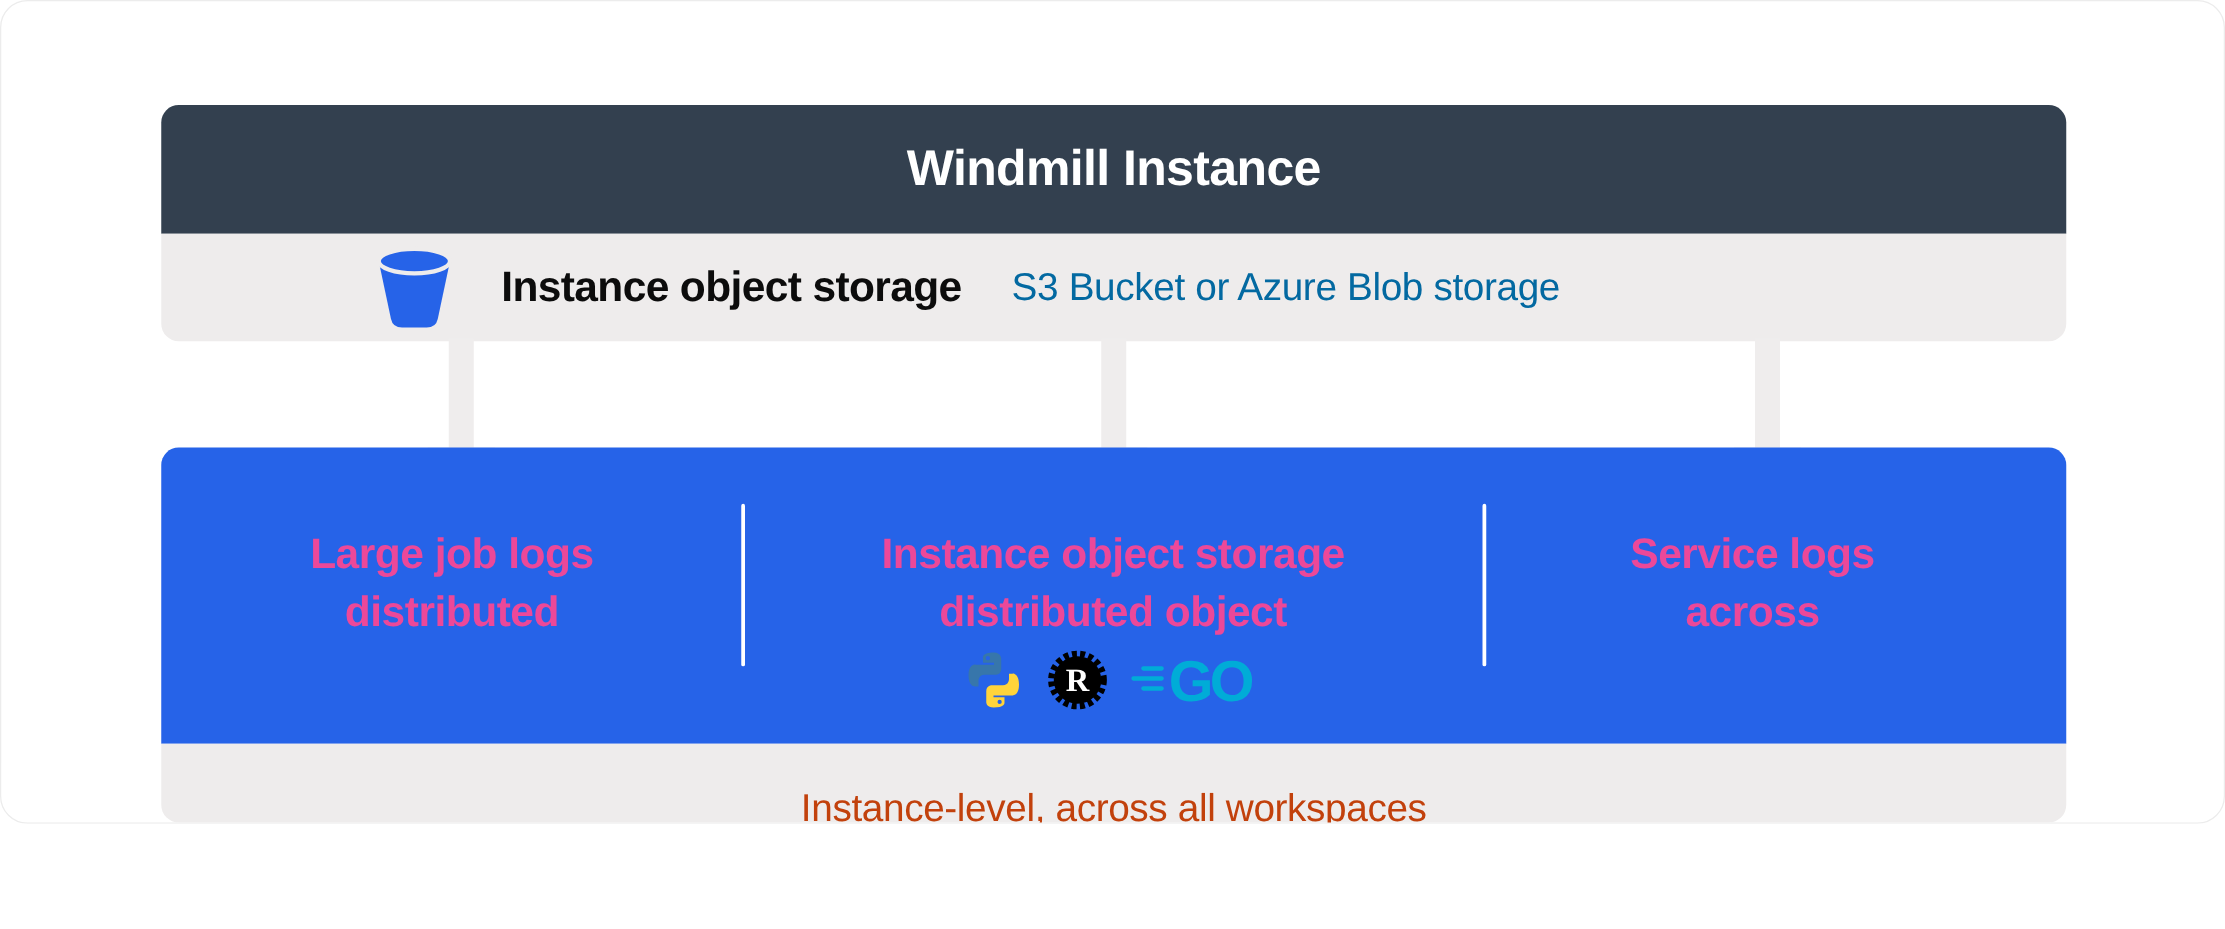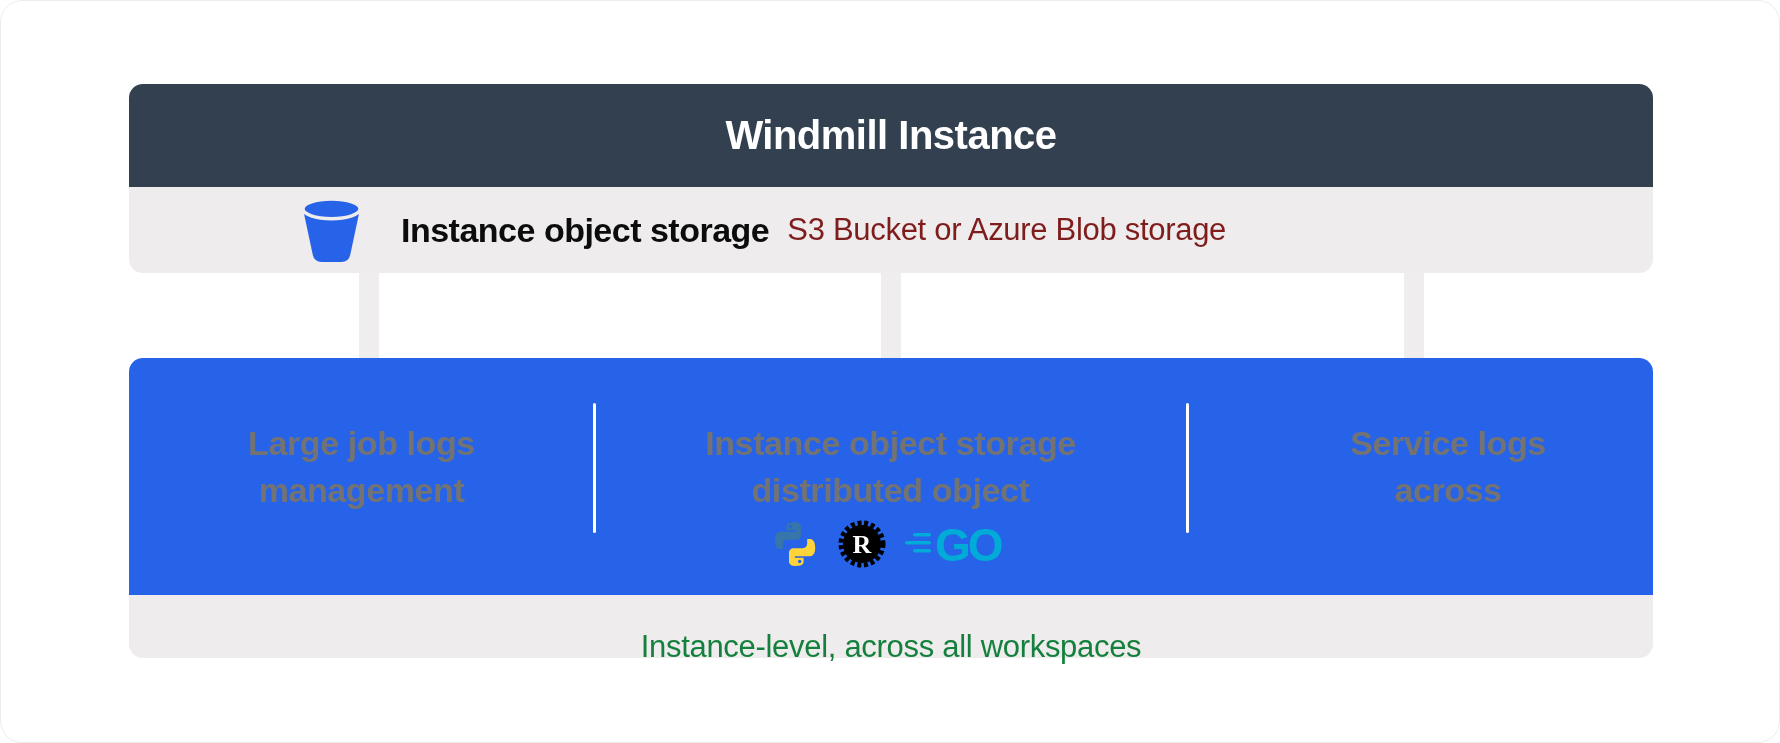"Windmill Instance" .canvas { height: 743px -> 659px }
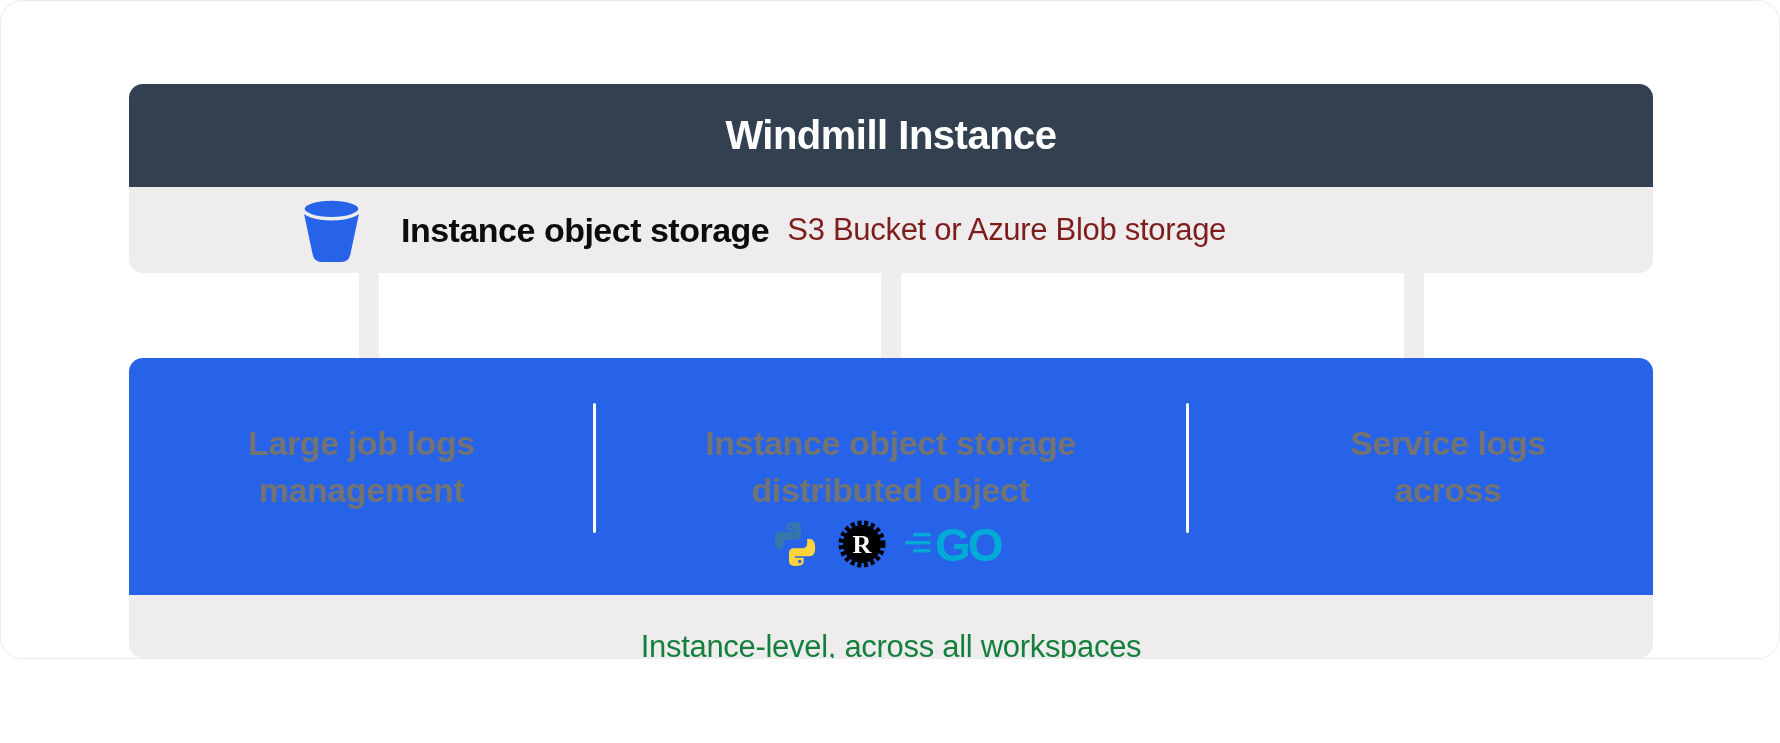"S3 Bucket or Azure Blob" .srow-desc { color: #7f1d1d -> #0369a1; margin-left: 18px -> 40px }
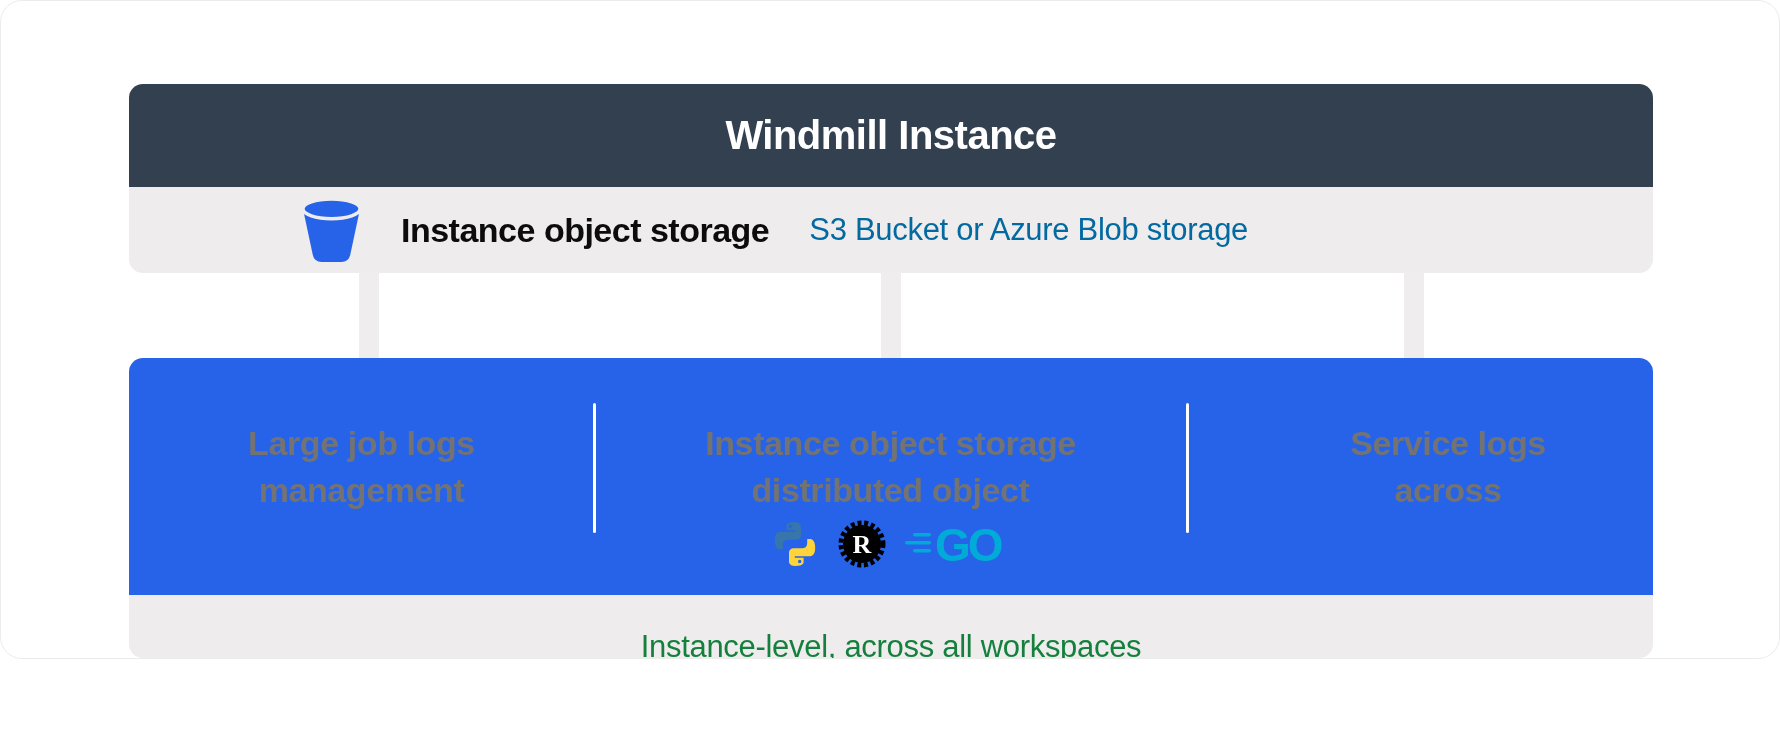"Large job logs" .sect { color: #737373 -> #ec4899 }
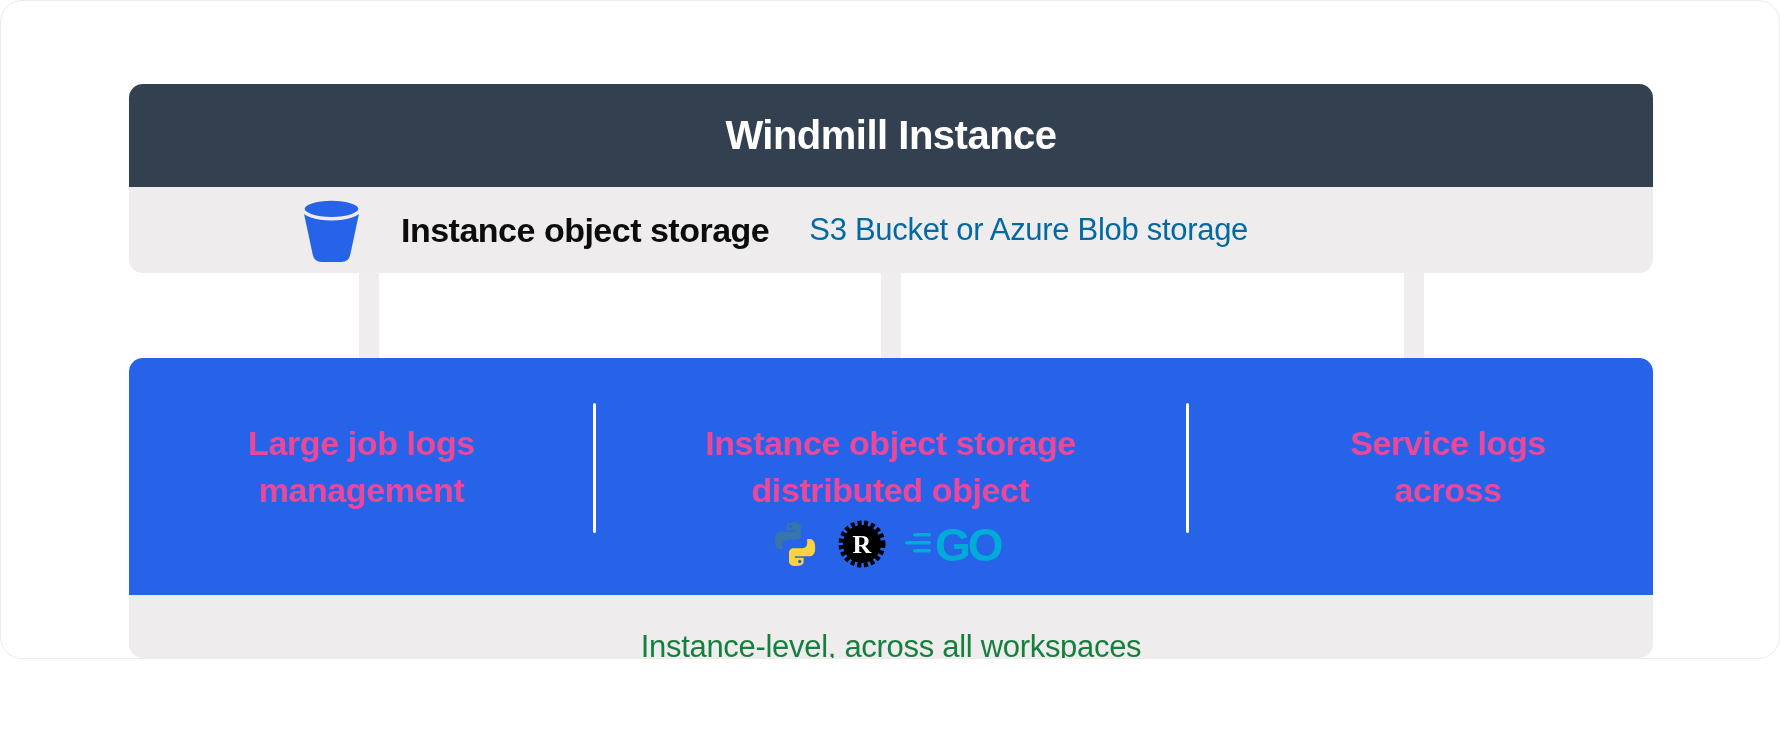"Service logs" div.abs { left: 1214px -> 1168px }
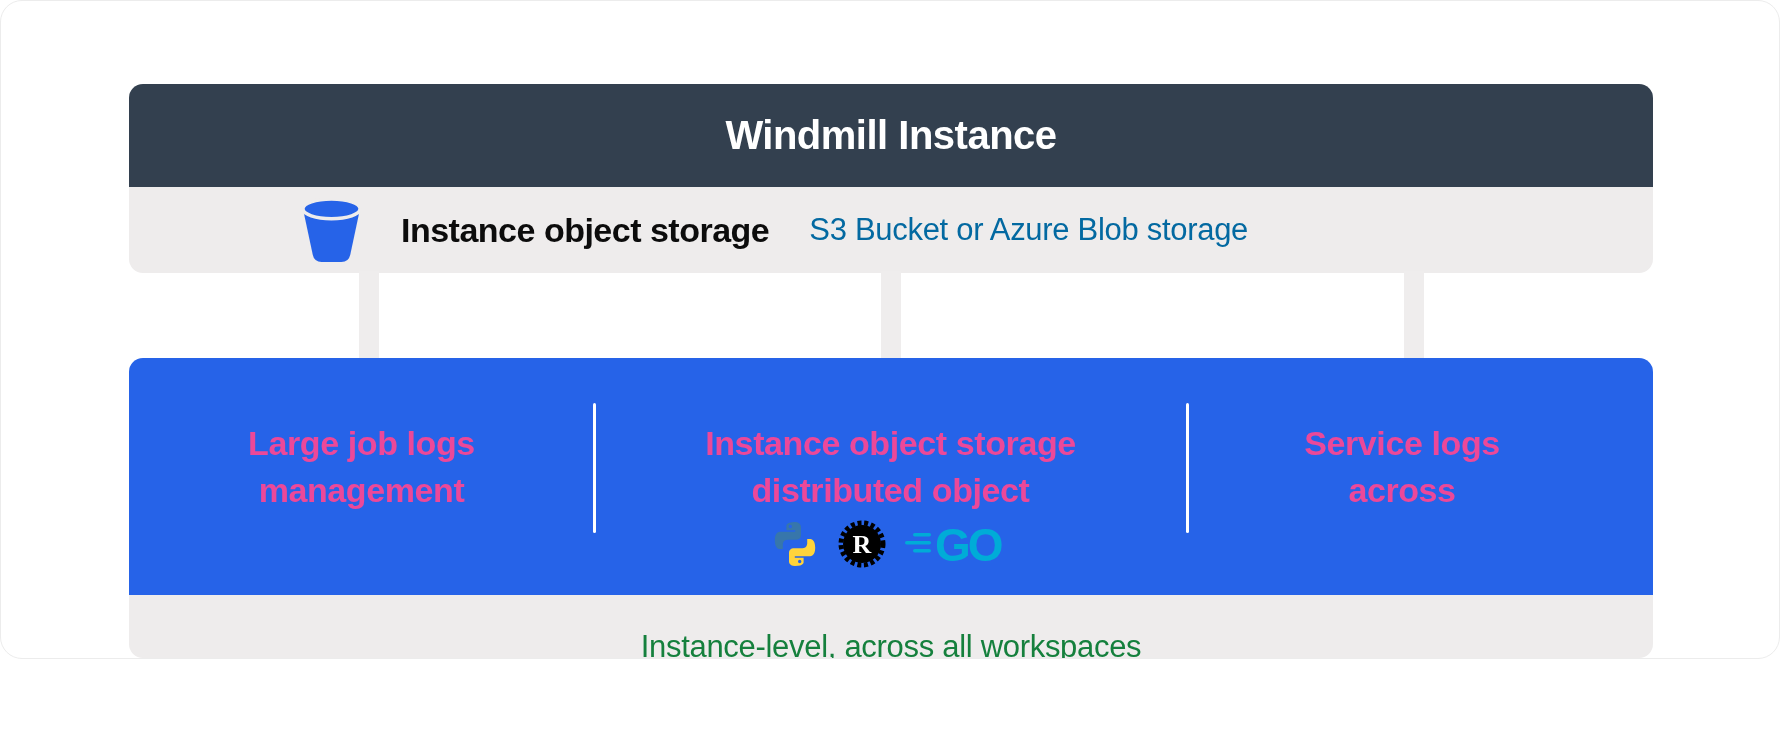"management" div { text: management -> distributed }
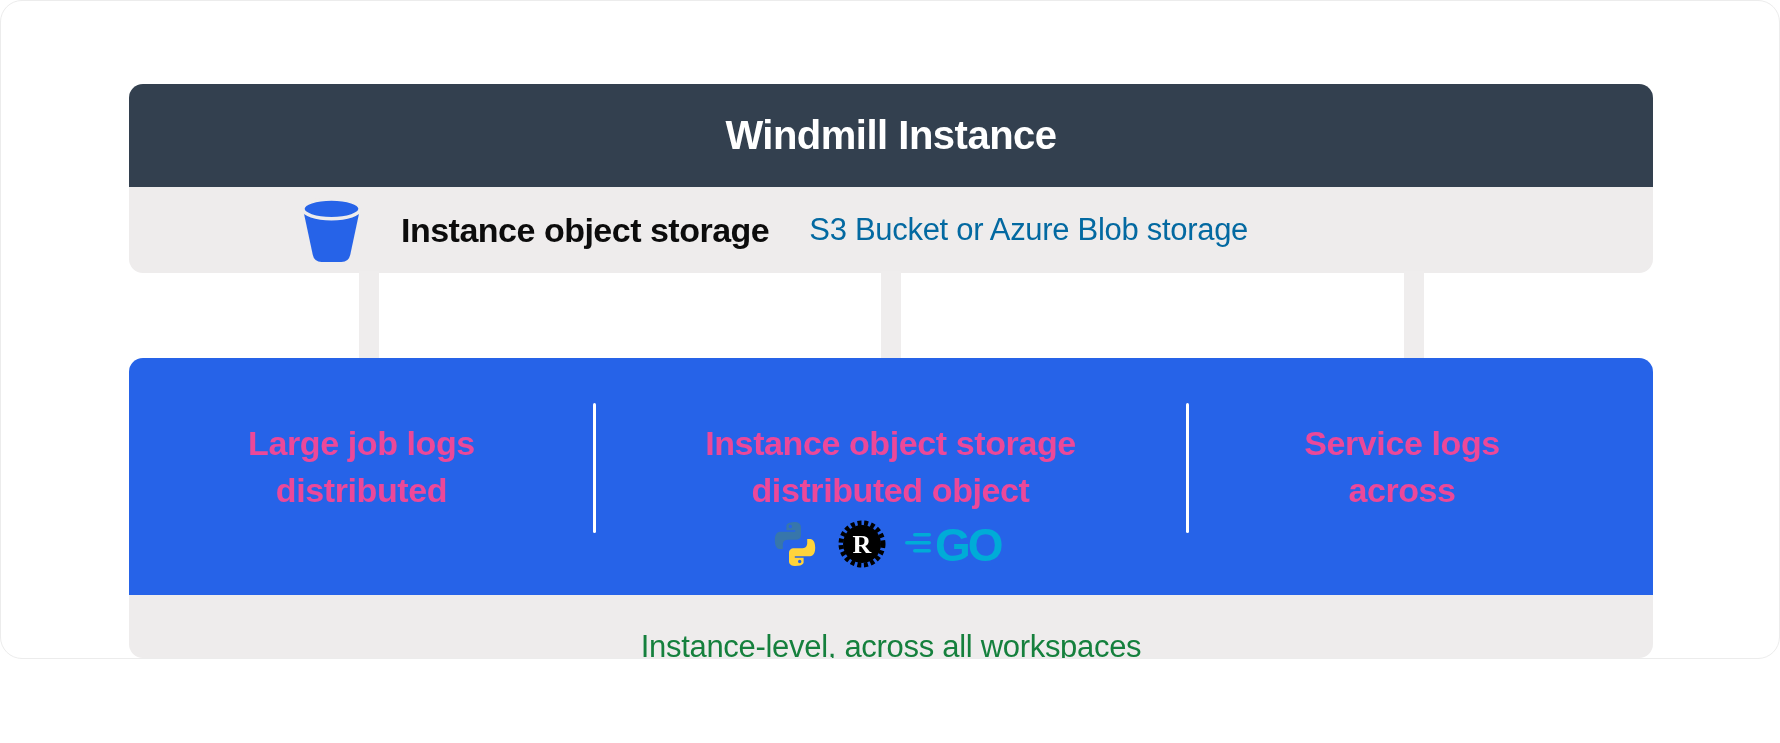"Instance-level, across all workspaces" .foot-label { color: #15803d -> #c2410c }
